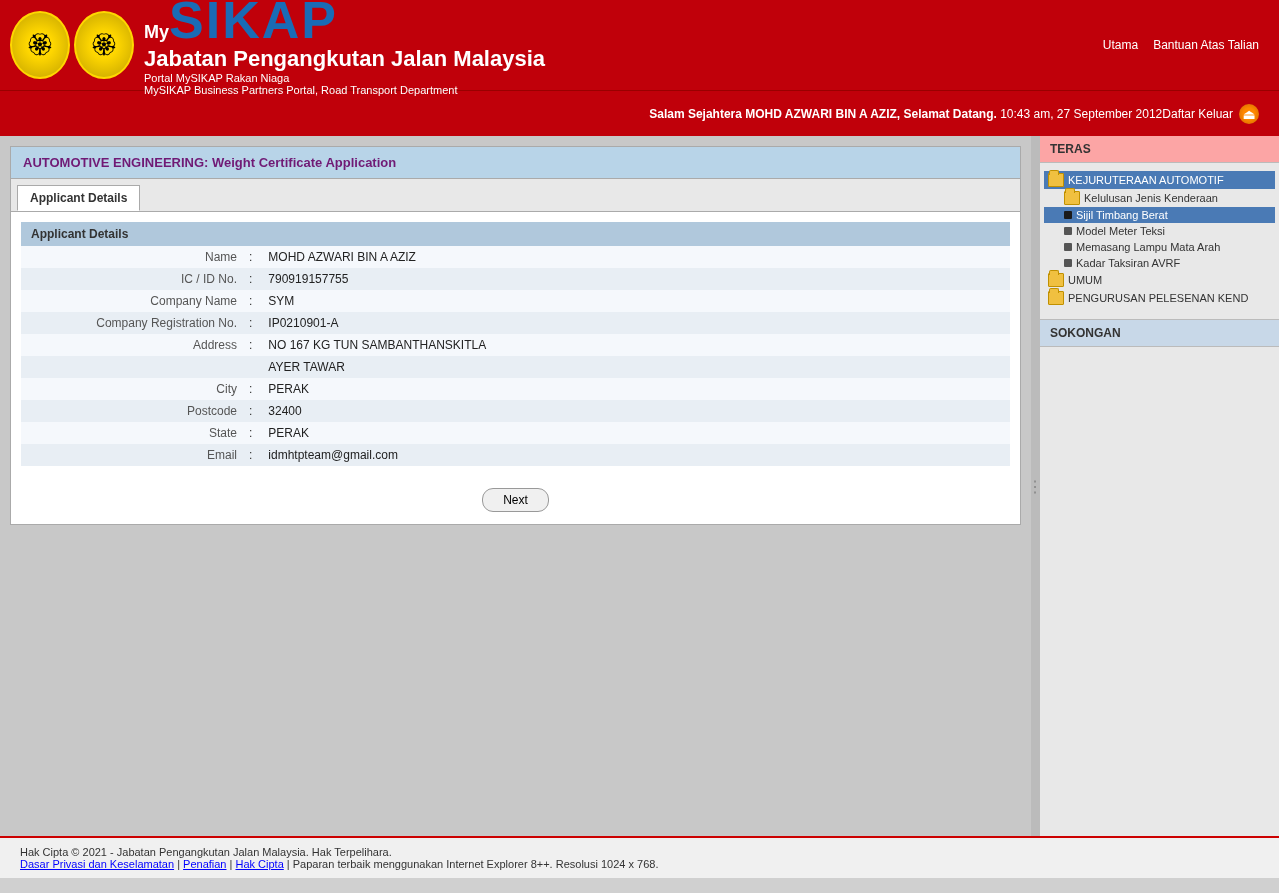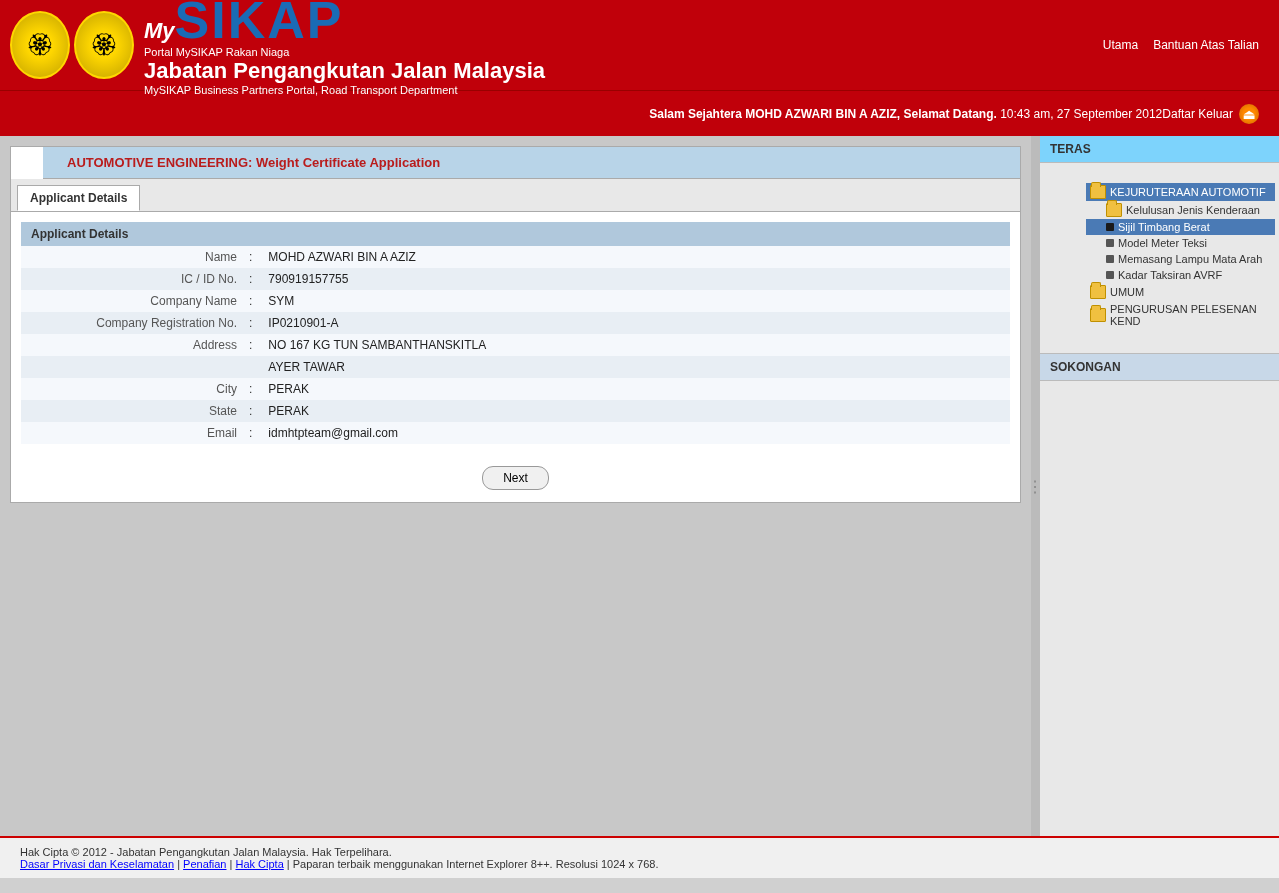"My" #my-text { font-size: 22px -> 18px; font-style: italic -> none }
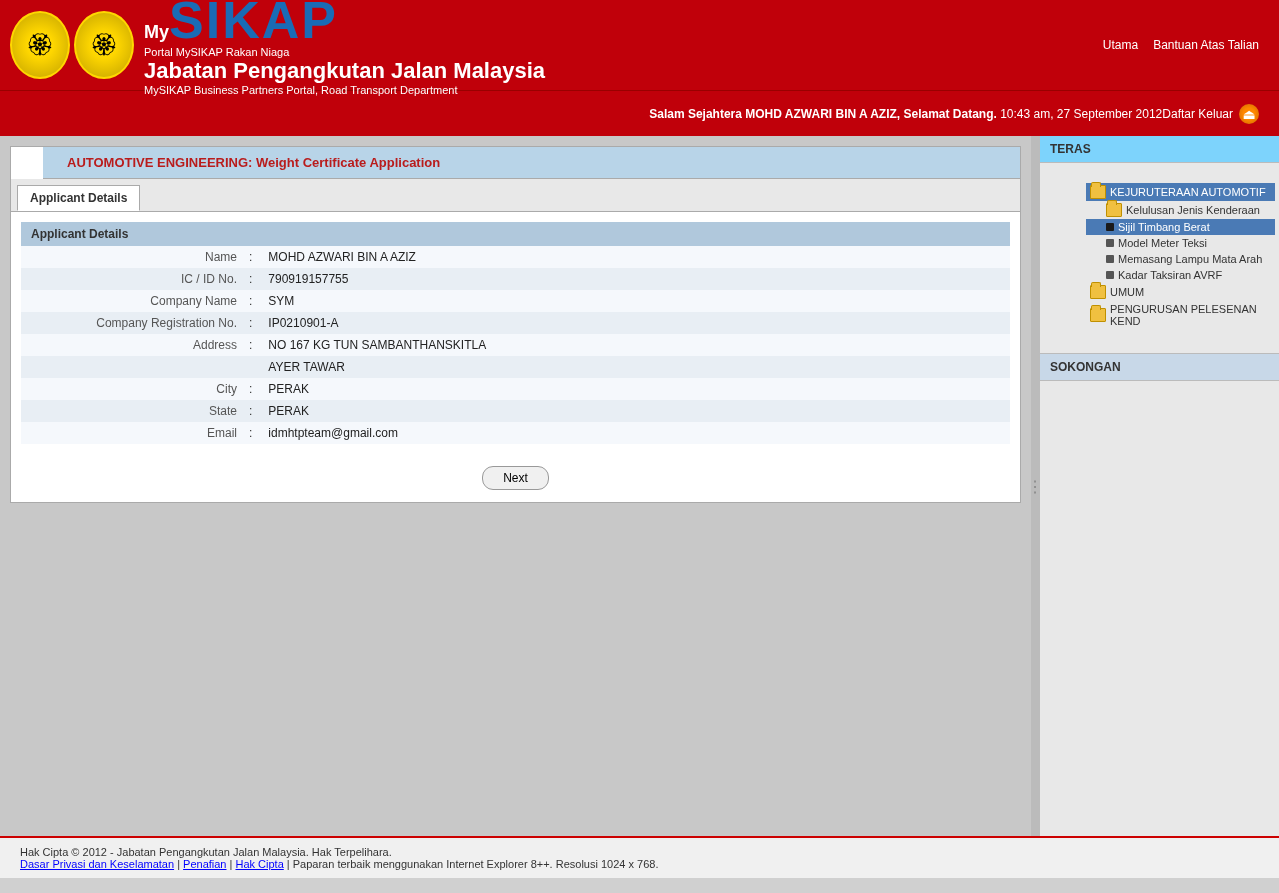"Portal MySIKAP Rakan Niaga" div { order: before "Jabatan Pengangkutan Jalan Malaysia" -> after "Jabatan Pengangkutan Jalan Malaysia" }
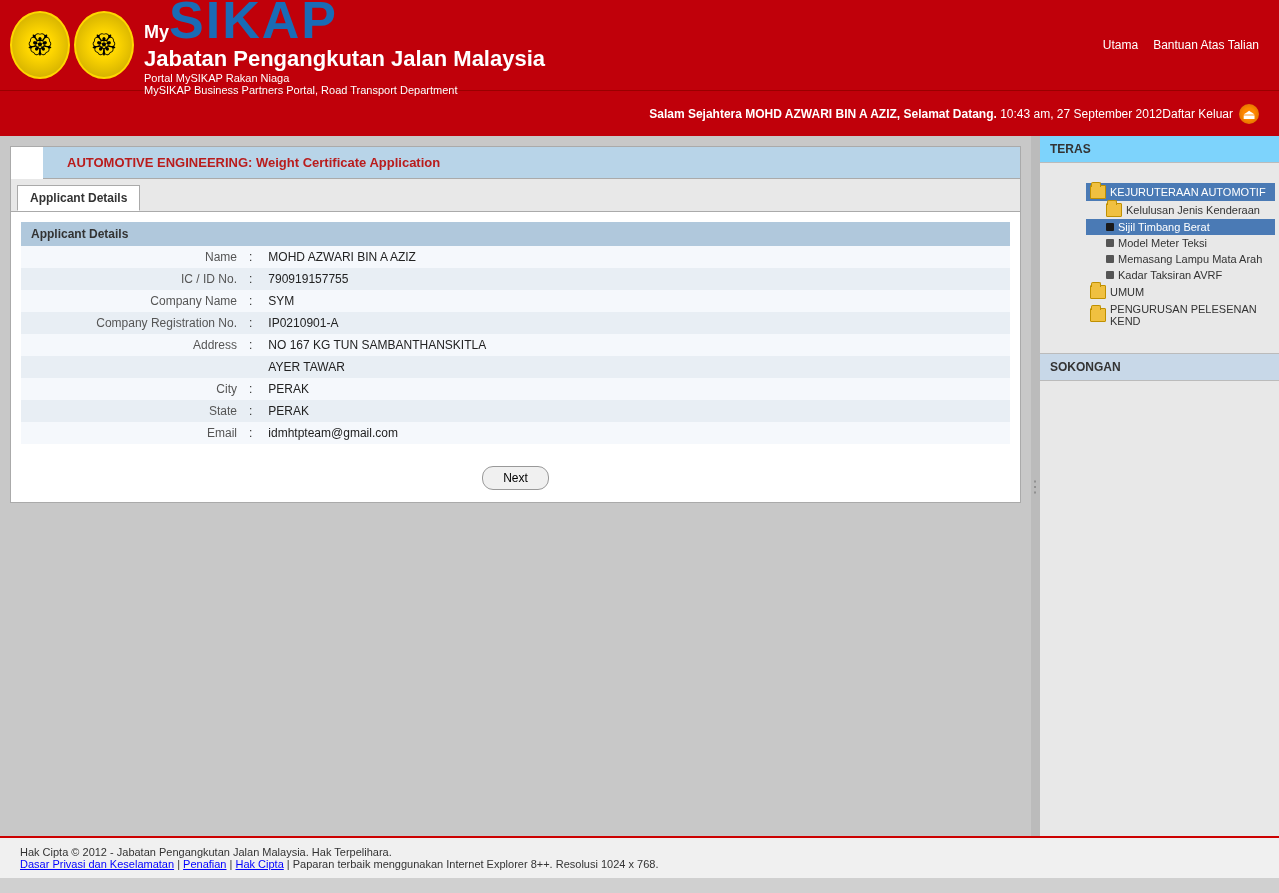"TERAS" #sidebar-teras-header { background: #7dd3fc -> #fca5a5 }
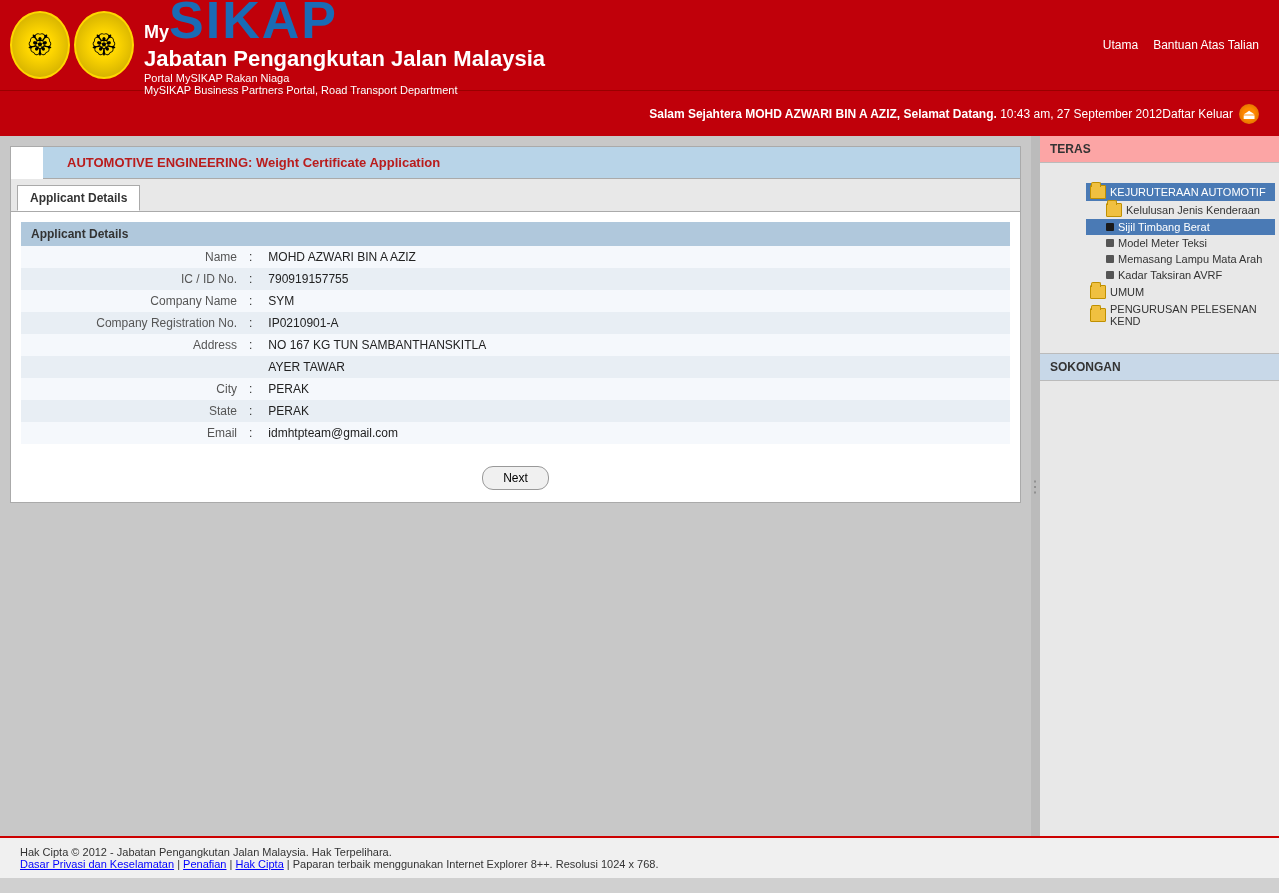"AUTOMOTIVE ENGINEERING: Weight" #form-title-bar { color: #b91c1c -> #701a75; margin-left: 32px -> none; padding: 8px 24px -> 8px 12px }
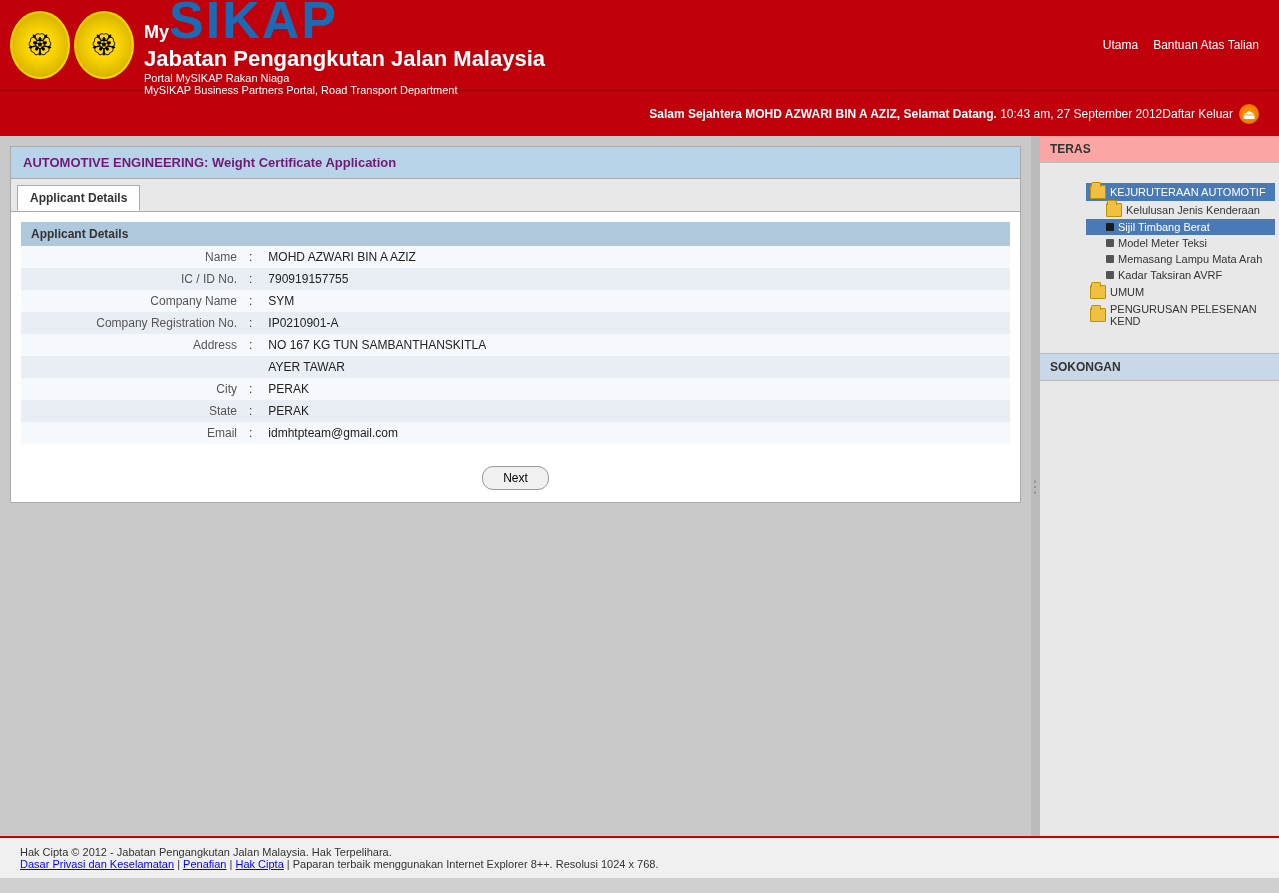"KEJURUTERAAN AUTOMOTIF" .sidebar-tree { margin-left: 42px -> none; padding: 20px 4px -> 8px 4px }
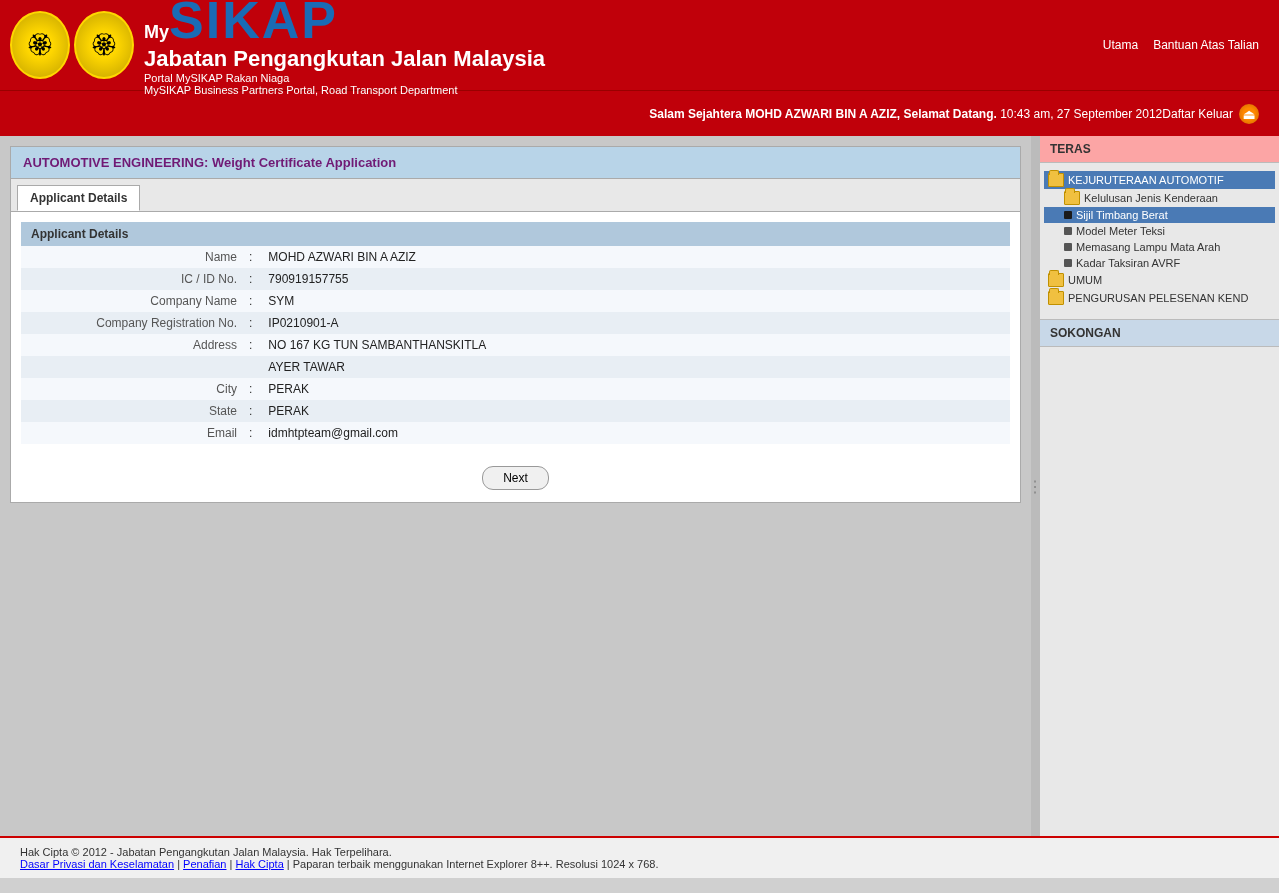"Postcode" tr { html: none -> <tr> <td>Postcode</td> <td>:</td> <td>32400</td> </tr> }
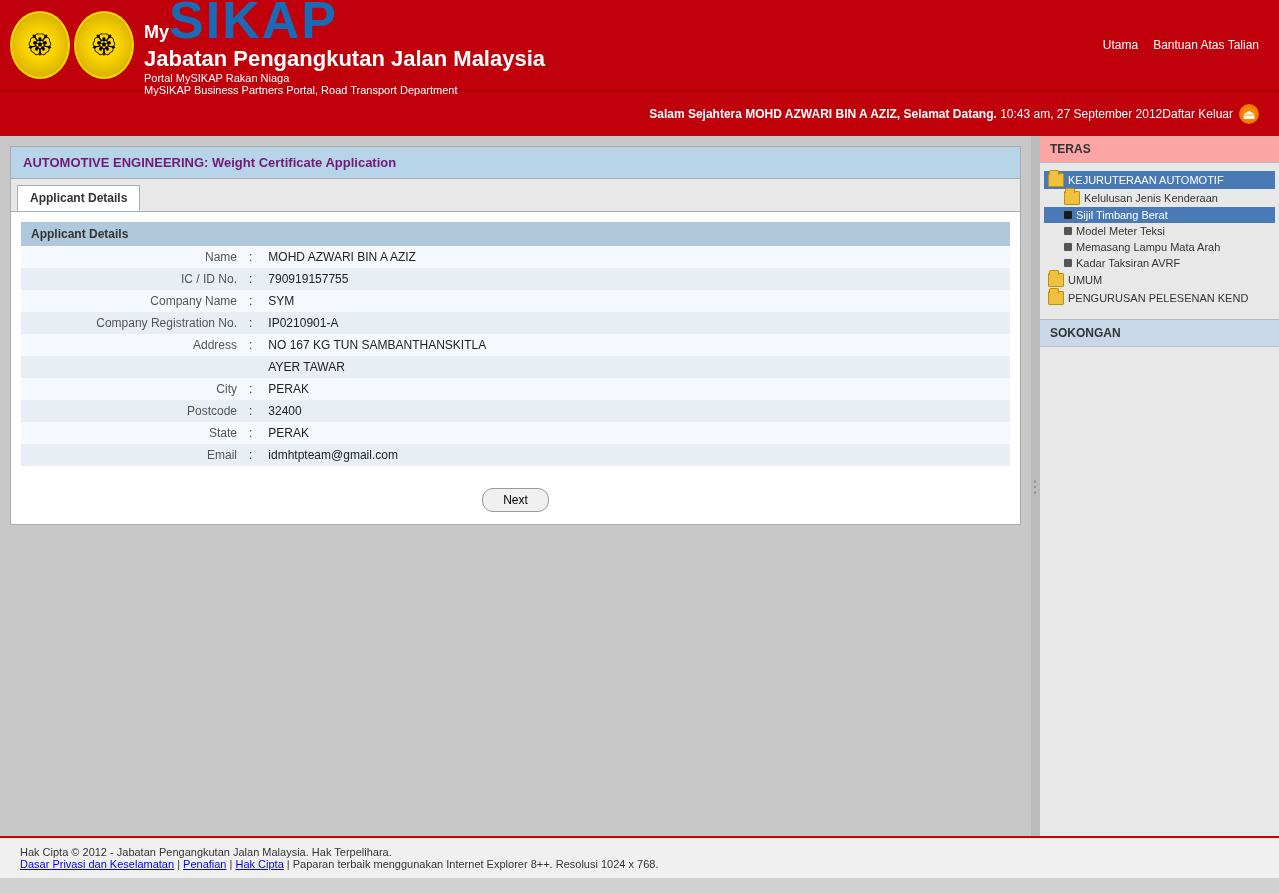"Hak Cipta © 2012 -" div { text: 2012 -> 2021 }
